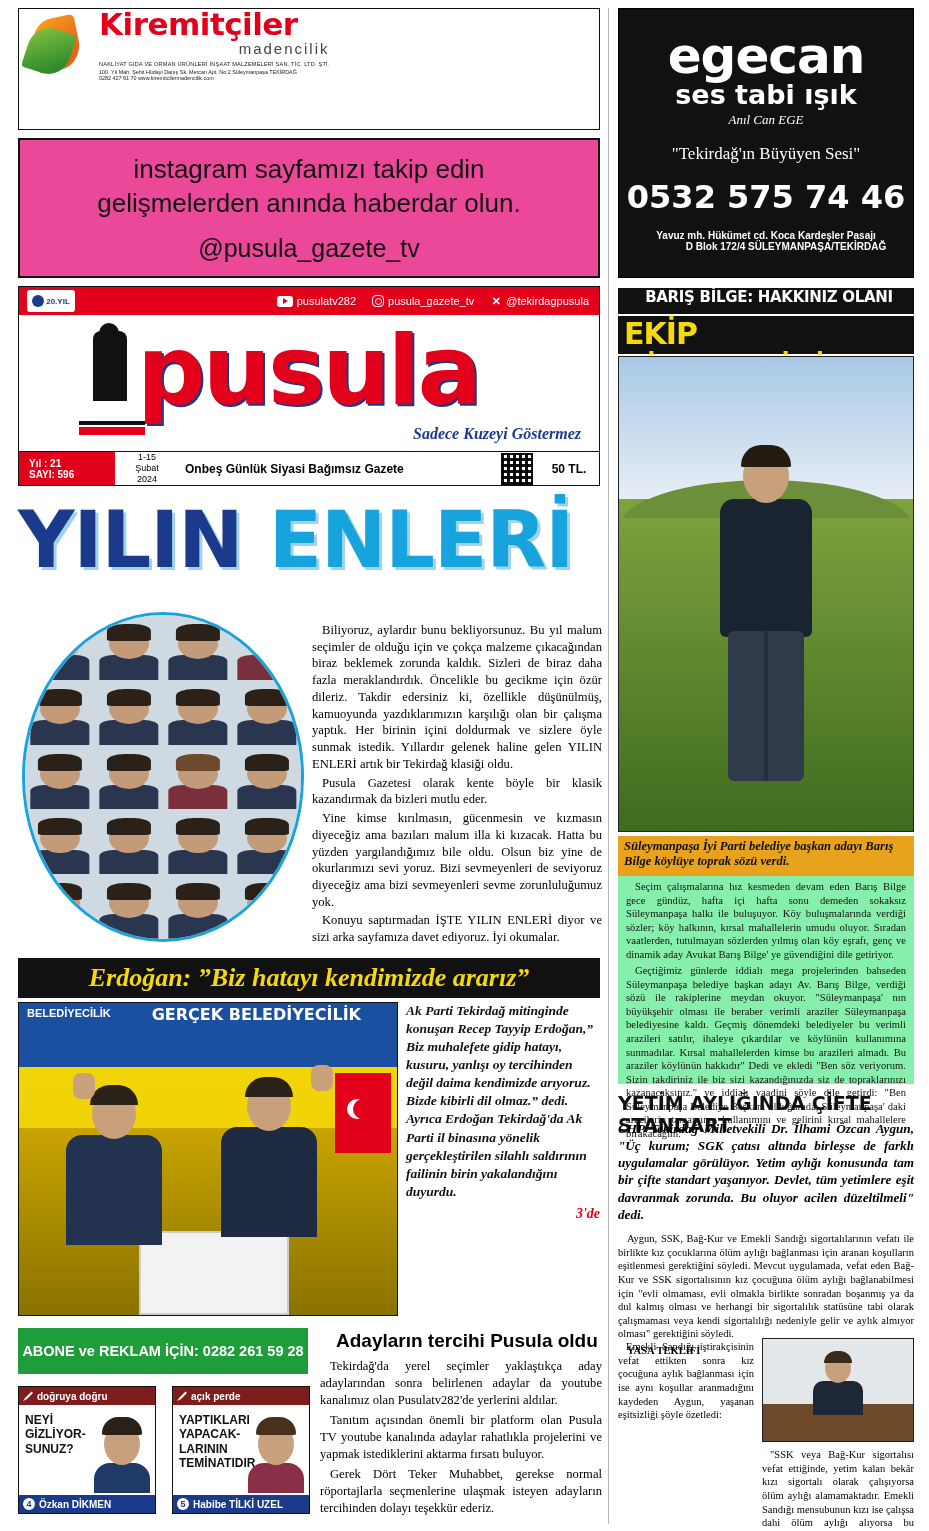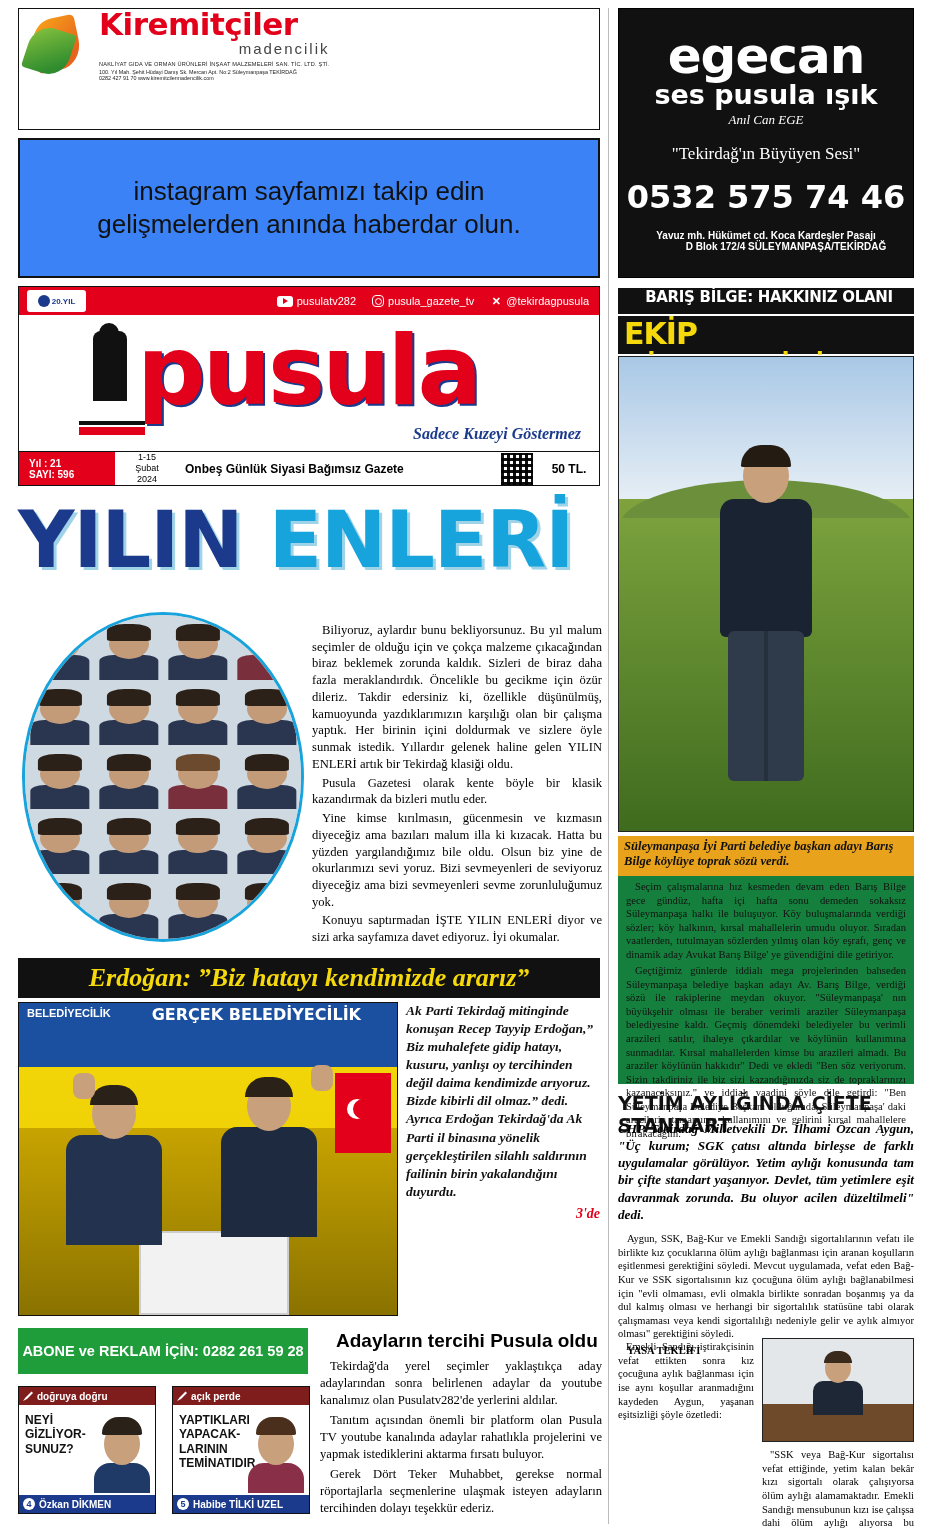"ses pusula ışık" div.egecan-sub { text: pusula -> tabi }
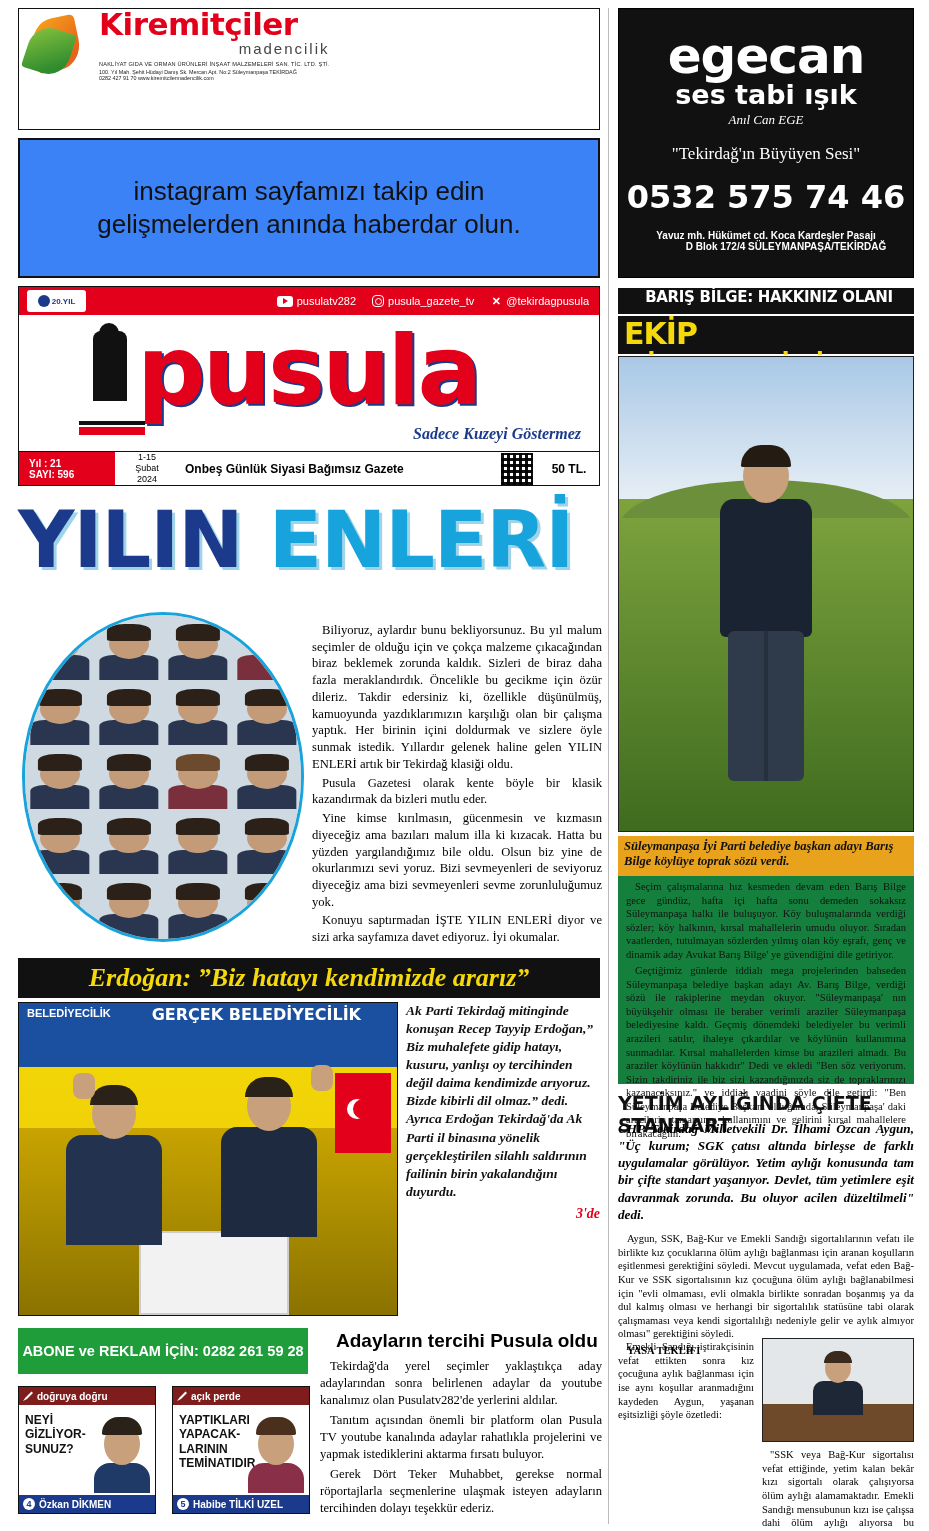"instagram sayfamızı takip edin" .ig-box { background: #3b82f6 -> #ec4899 }
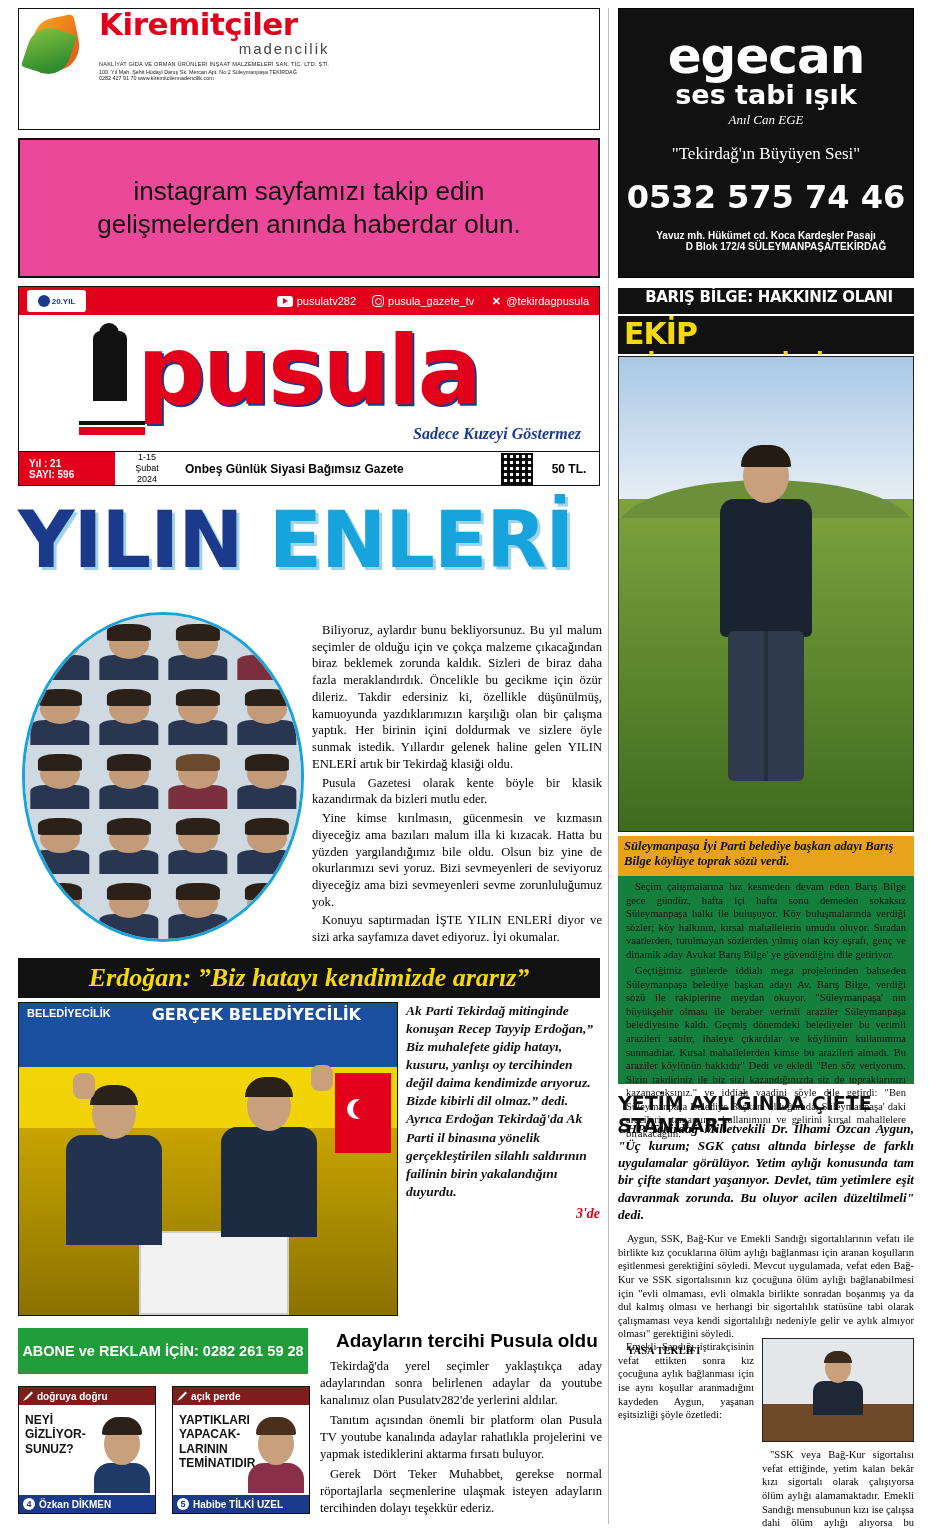"@pusula_gazete_tv" div.ig-handle { html: none -> <div>@pusula_gazete_tv</div> }
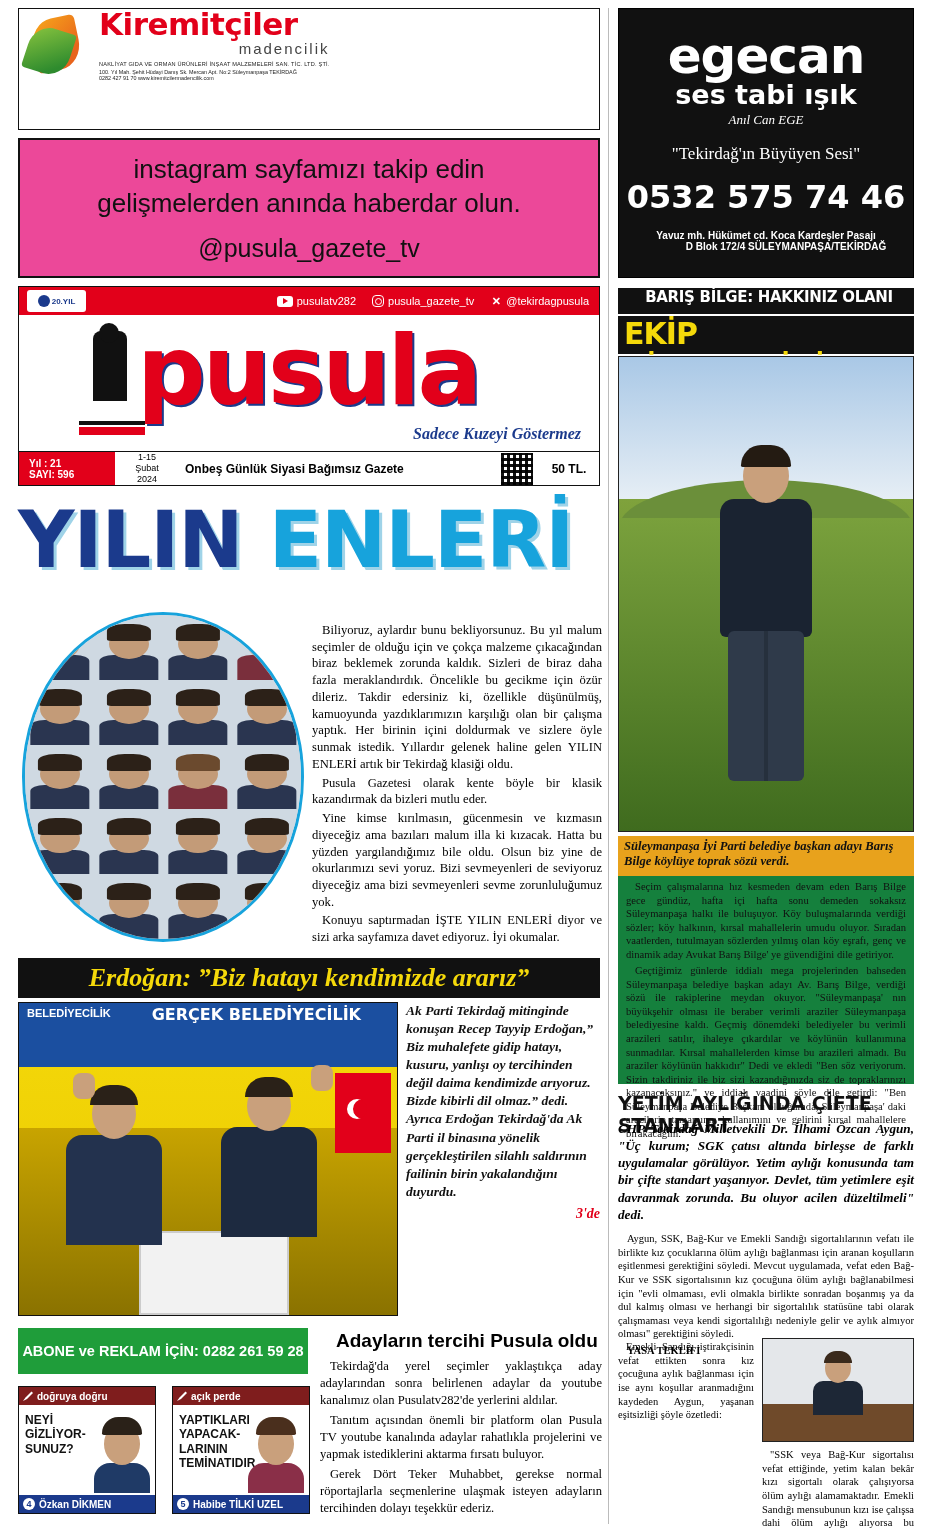"20.YIL" .badge-20 { width: 59px -> 48px }
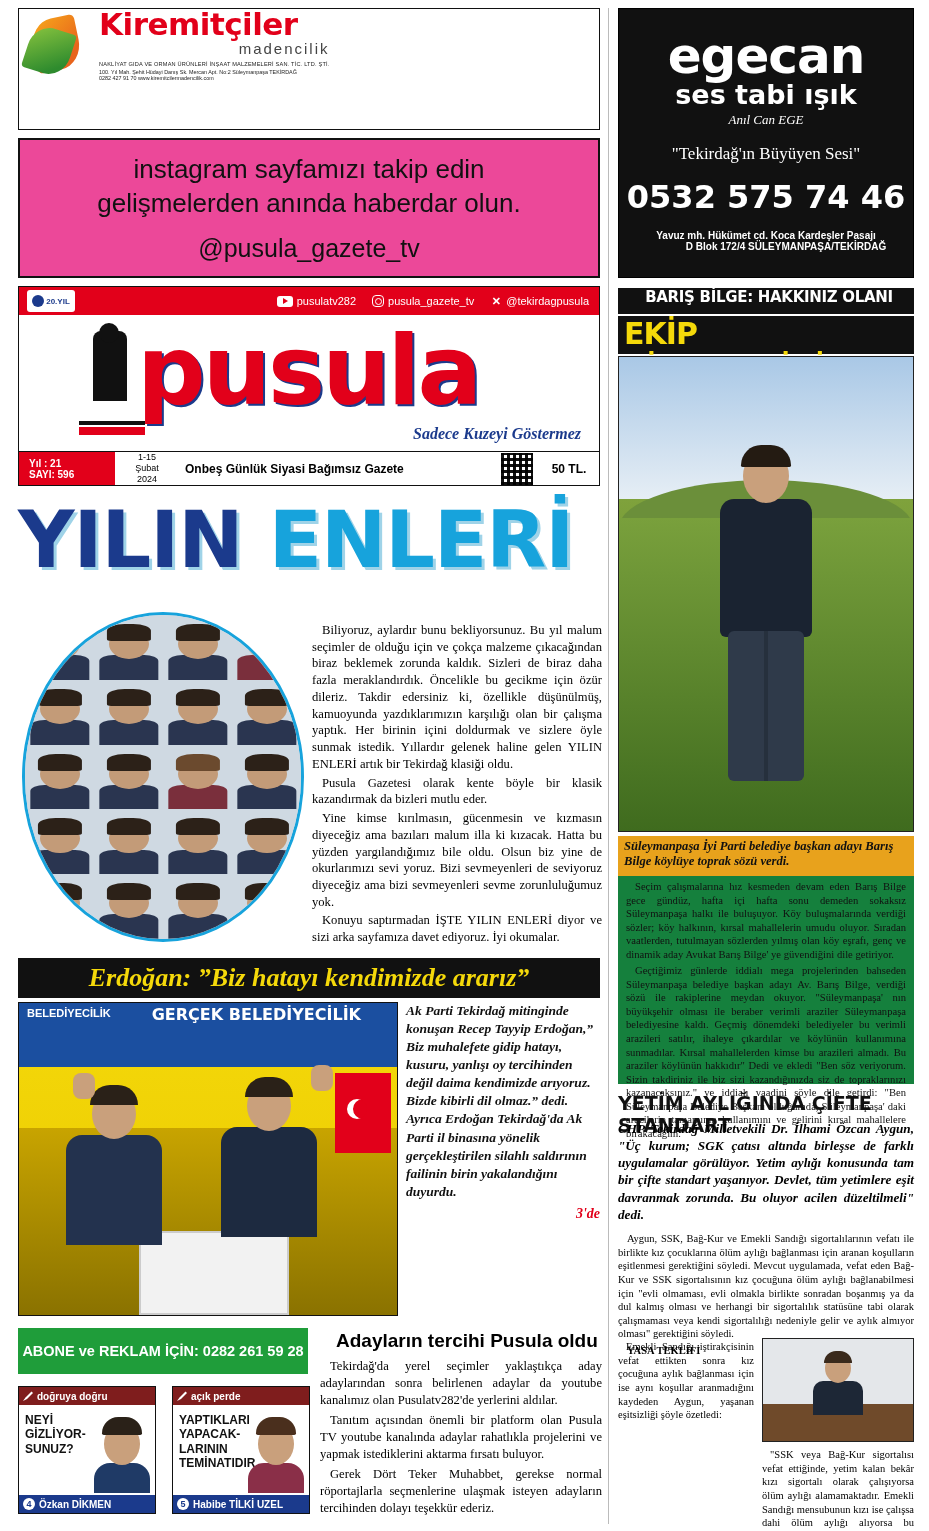"Seçim çalışmalarına hız kesmeden devam" .bb-body { background: #15803d -> #86efac }
